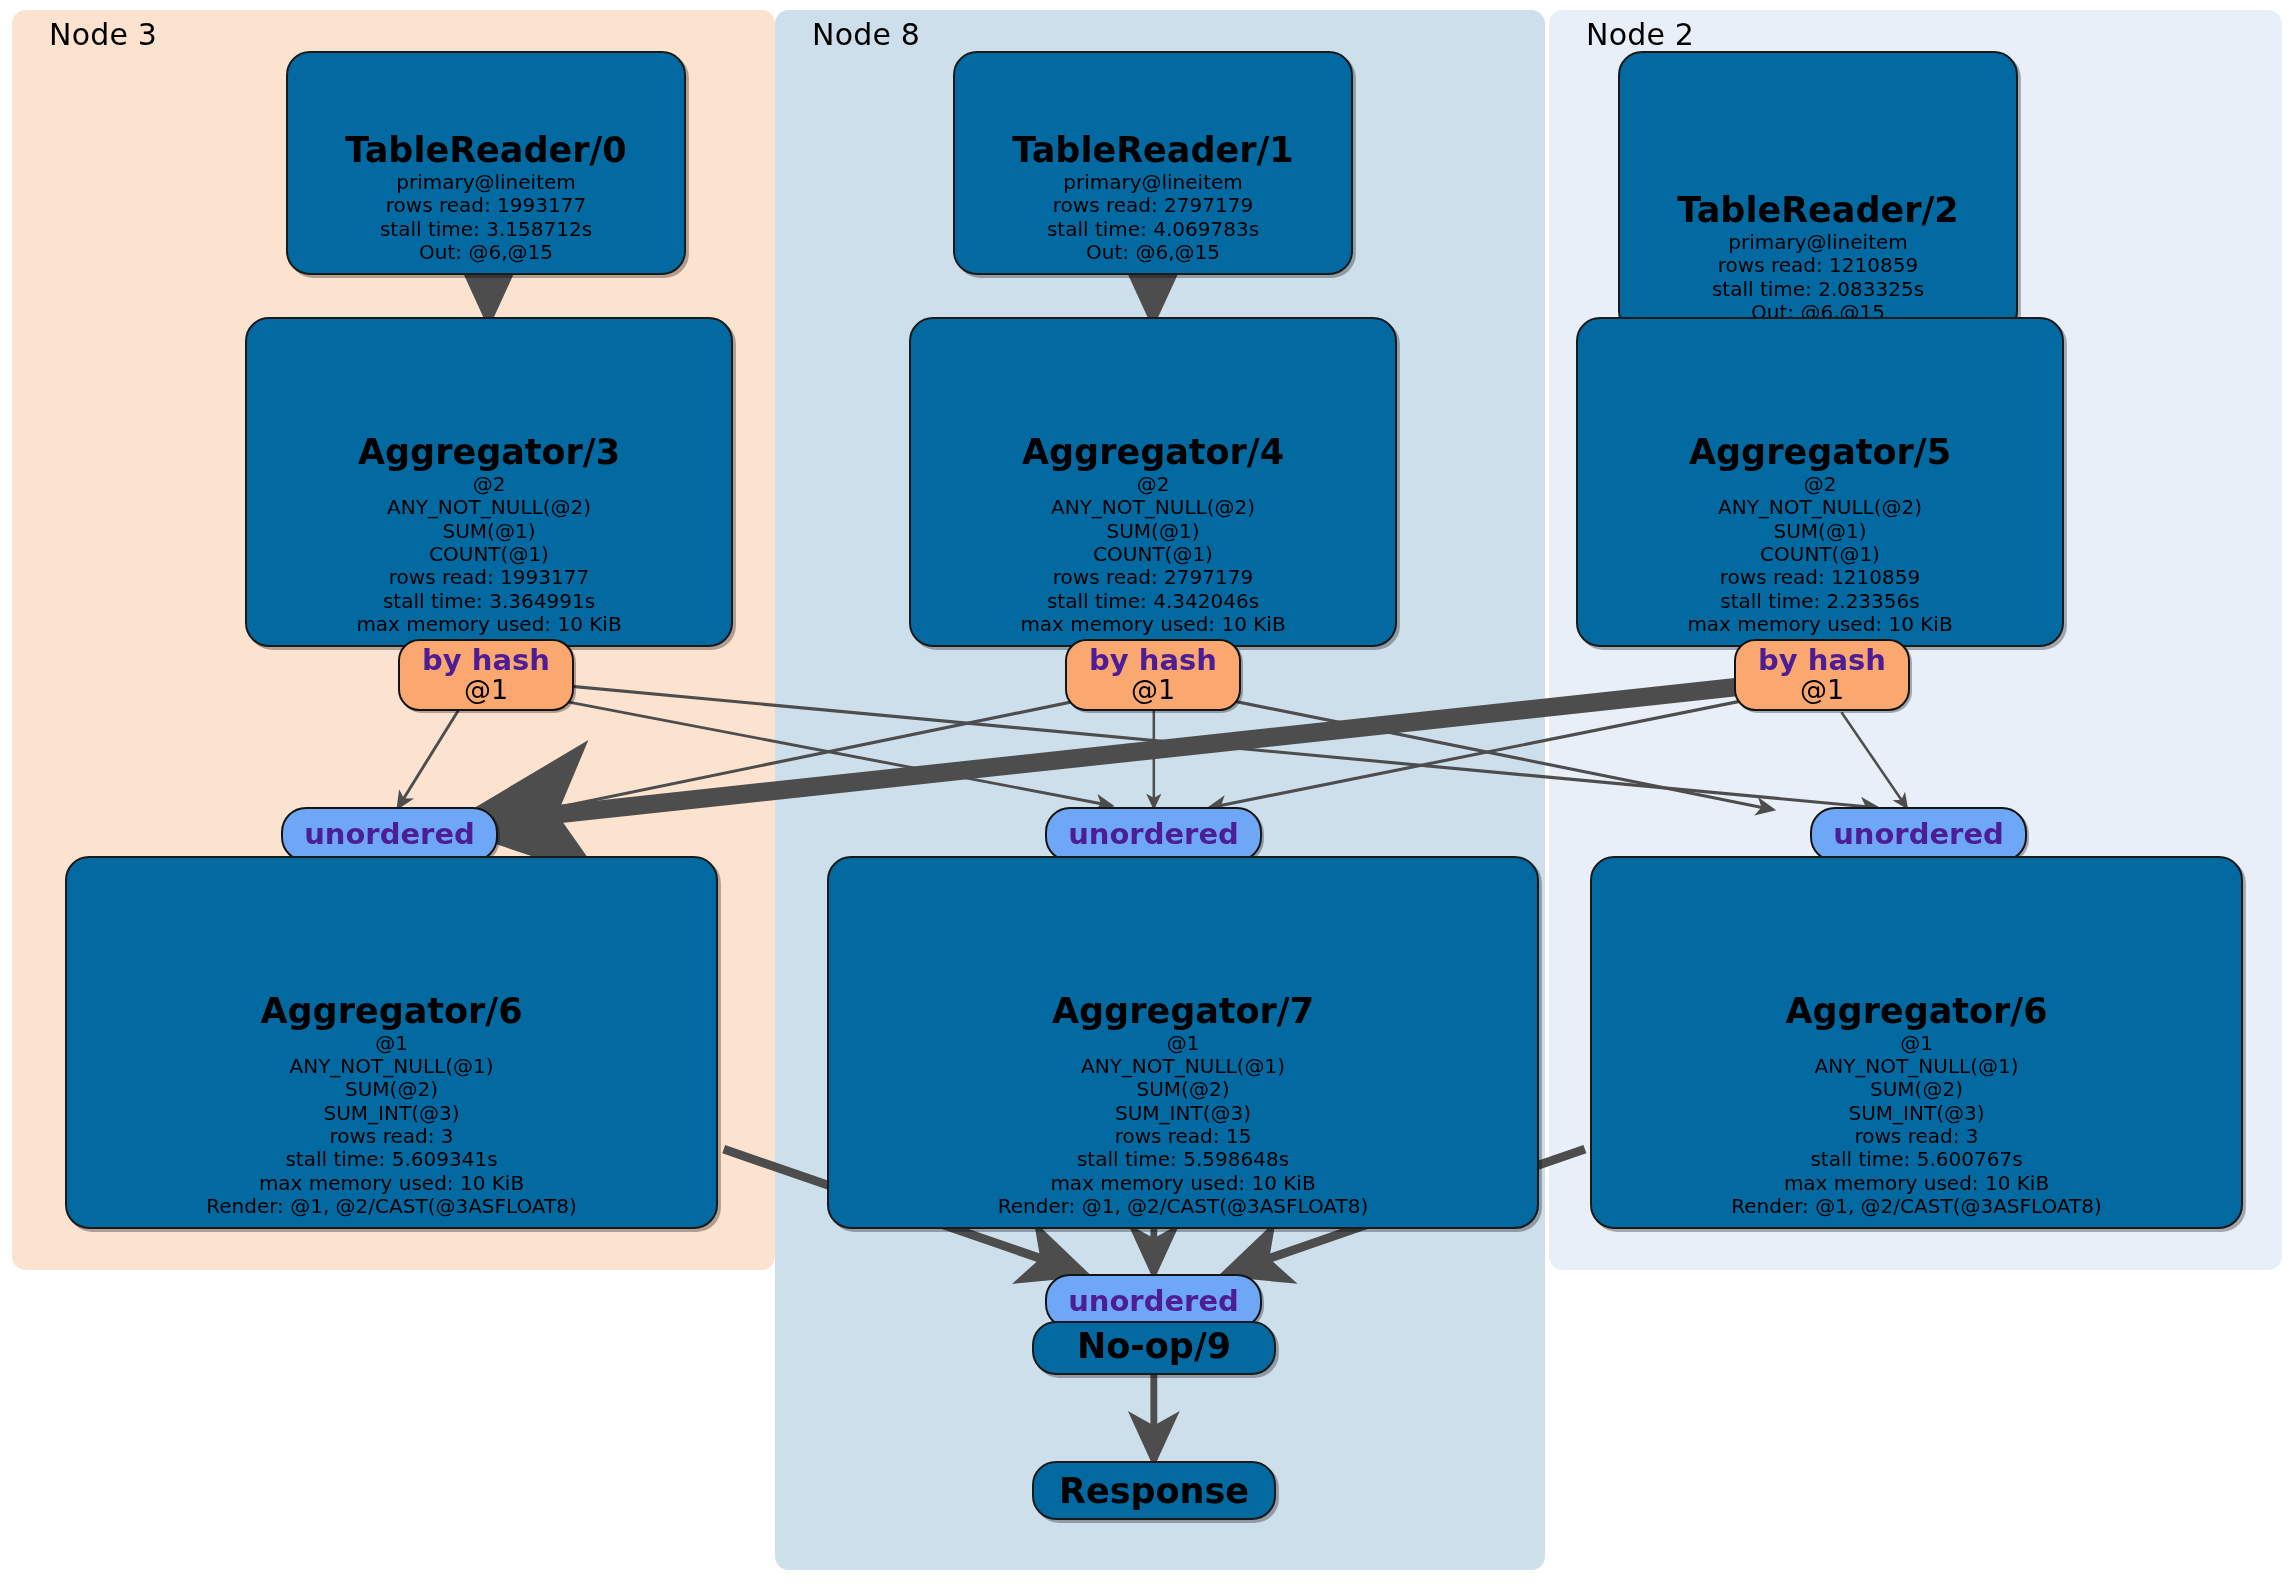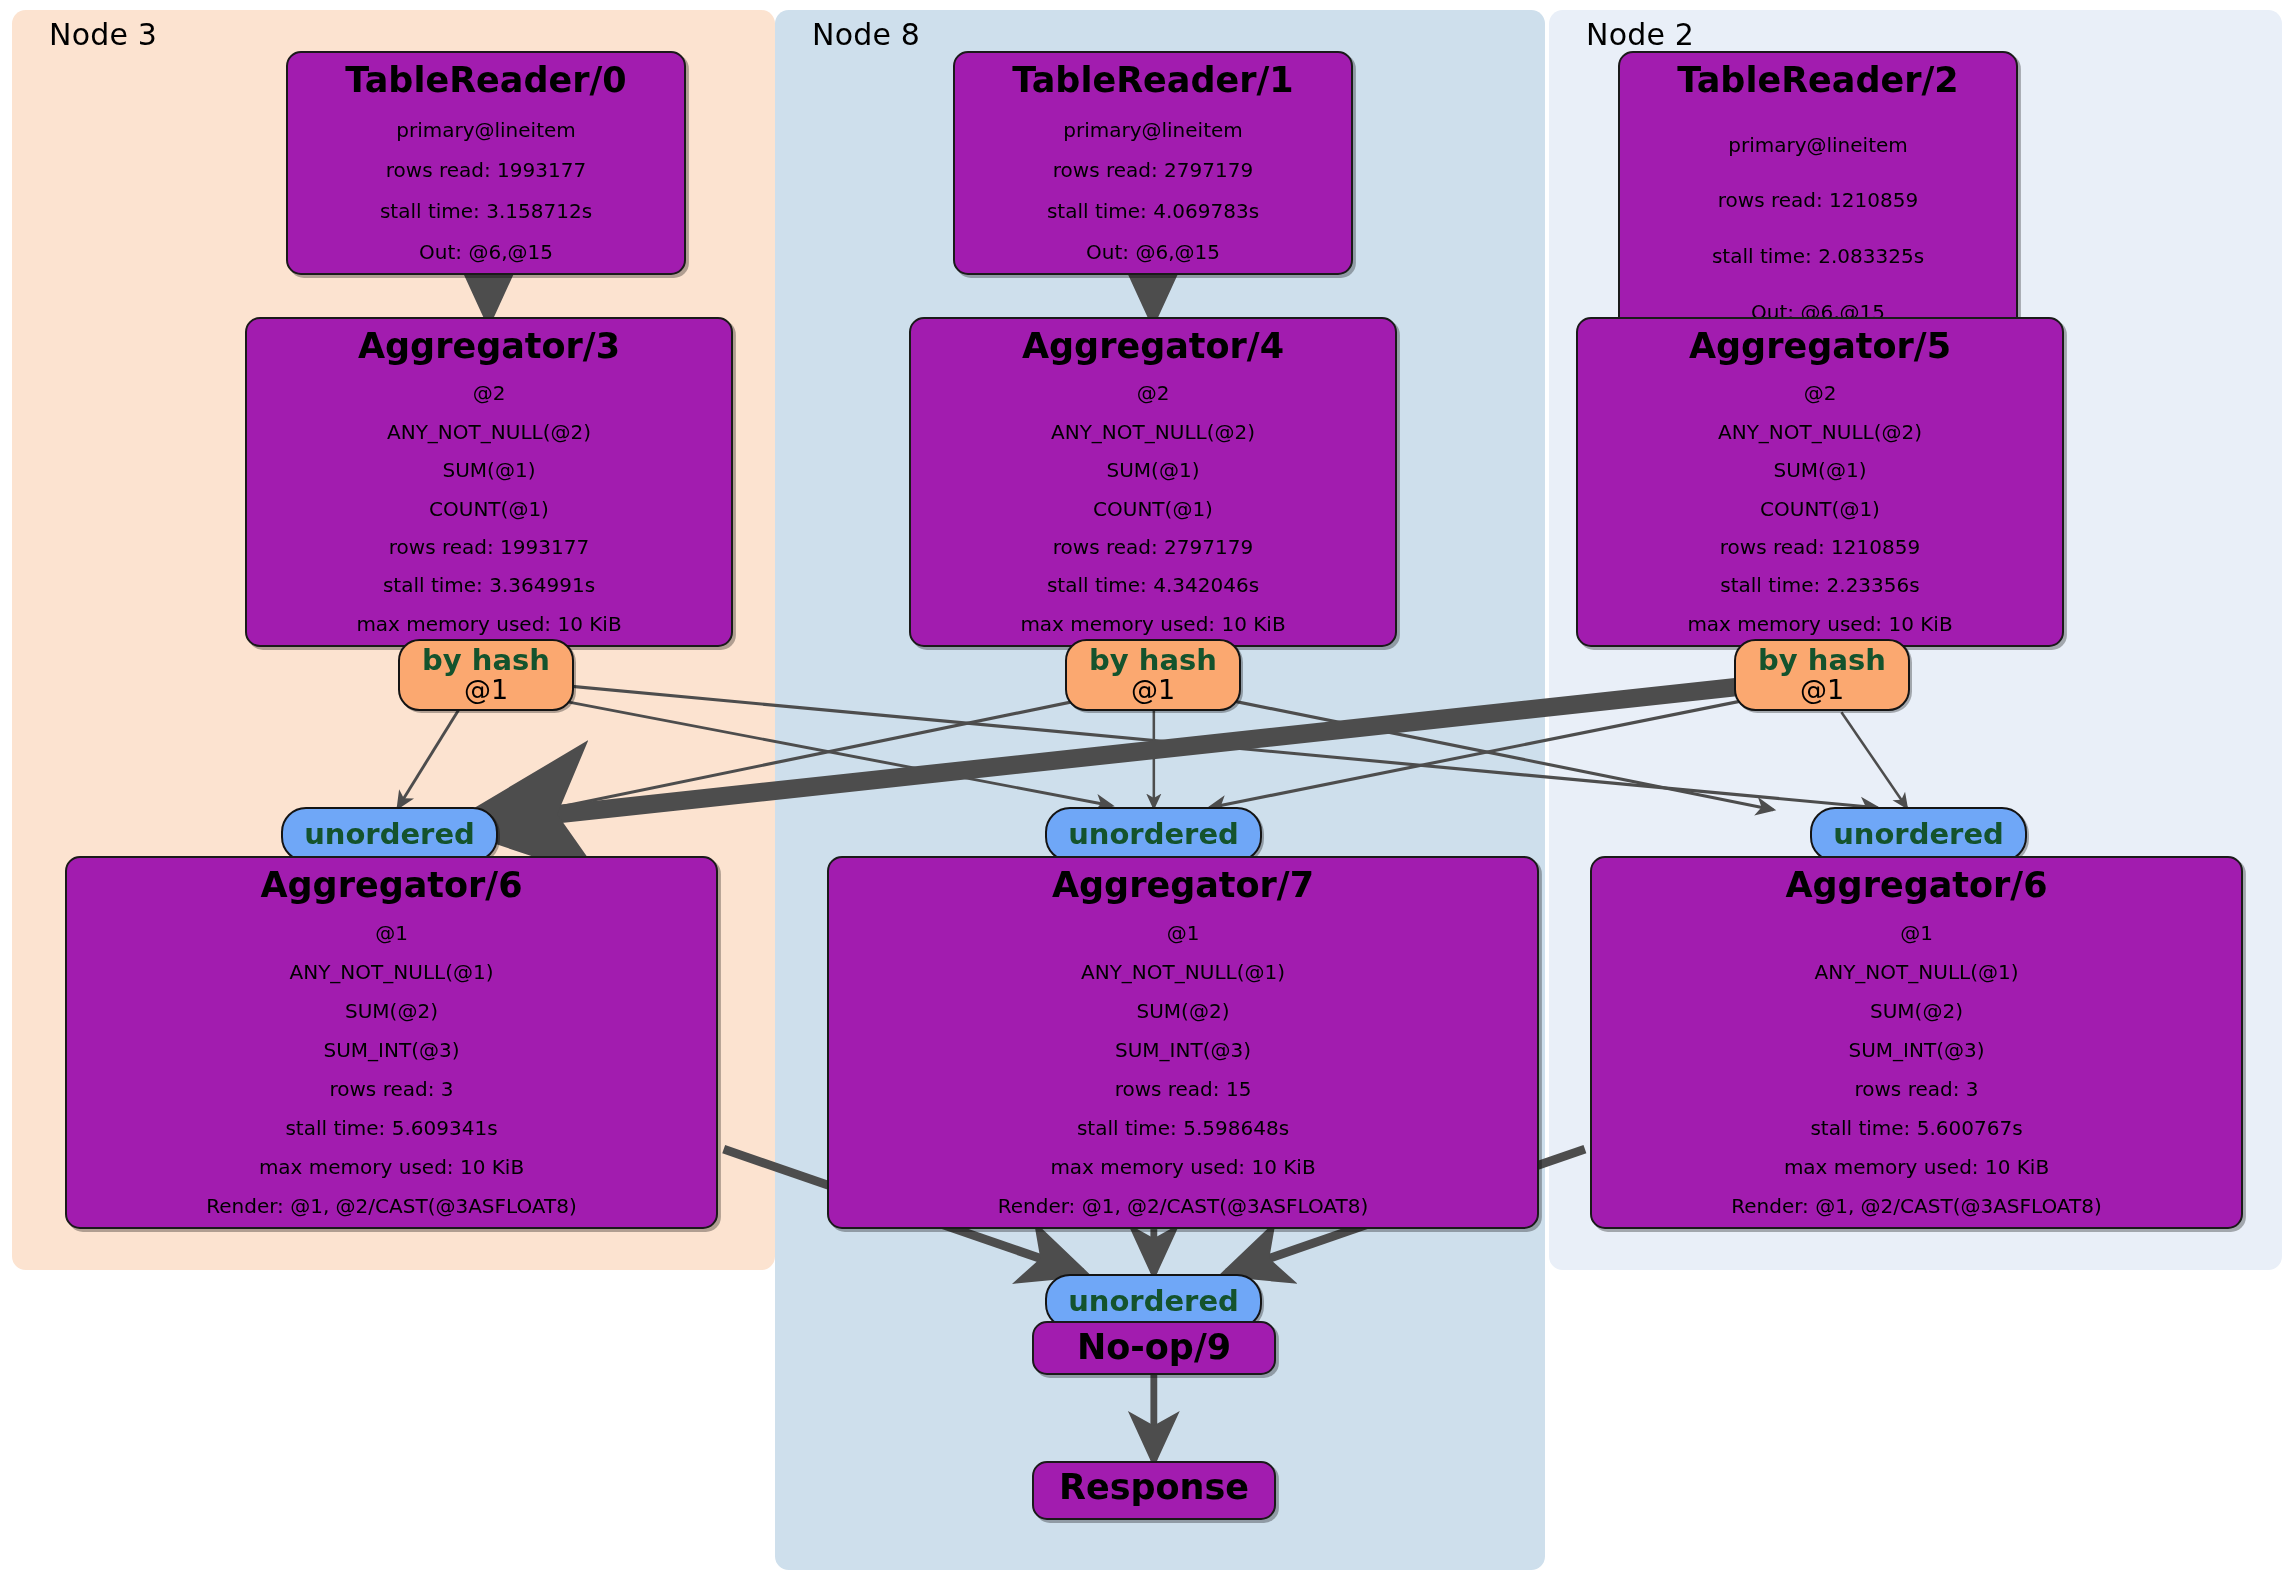"TableReader/0" .opbox { background: #a21caf -> #0369a1; border-radius: 15px -> 24px; justify-content: space-between -> flex-end }
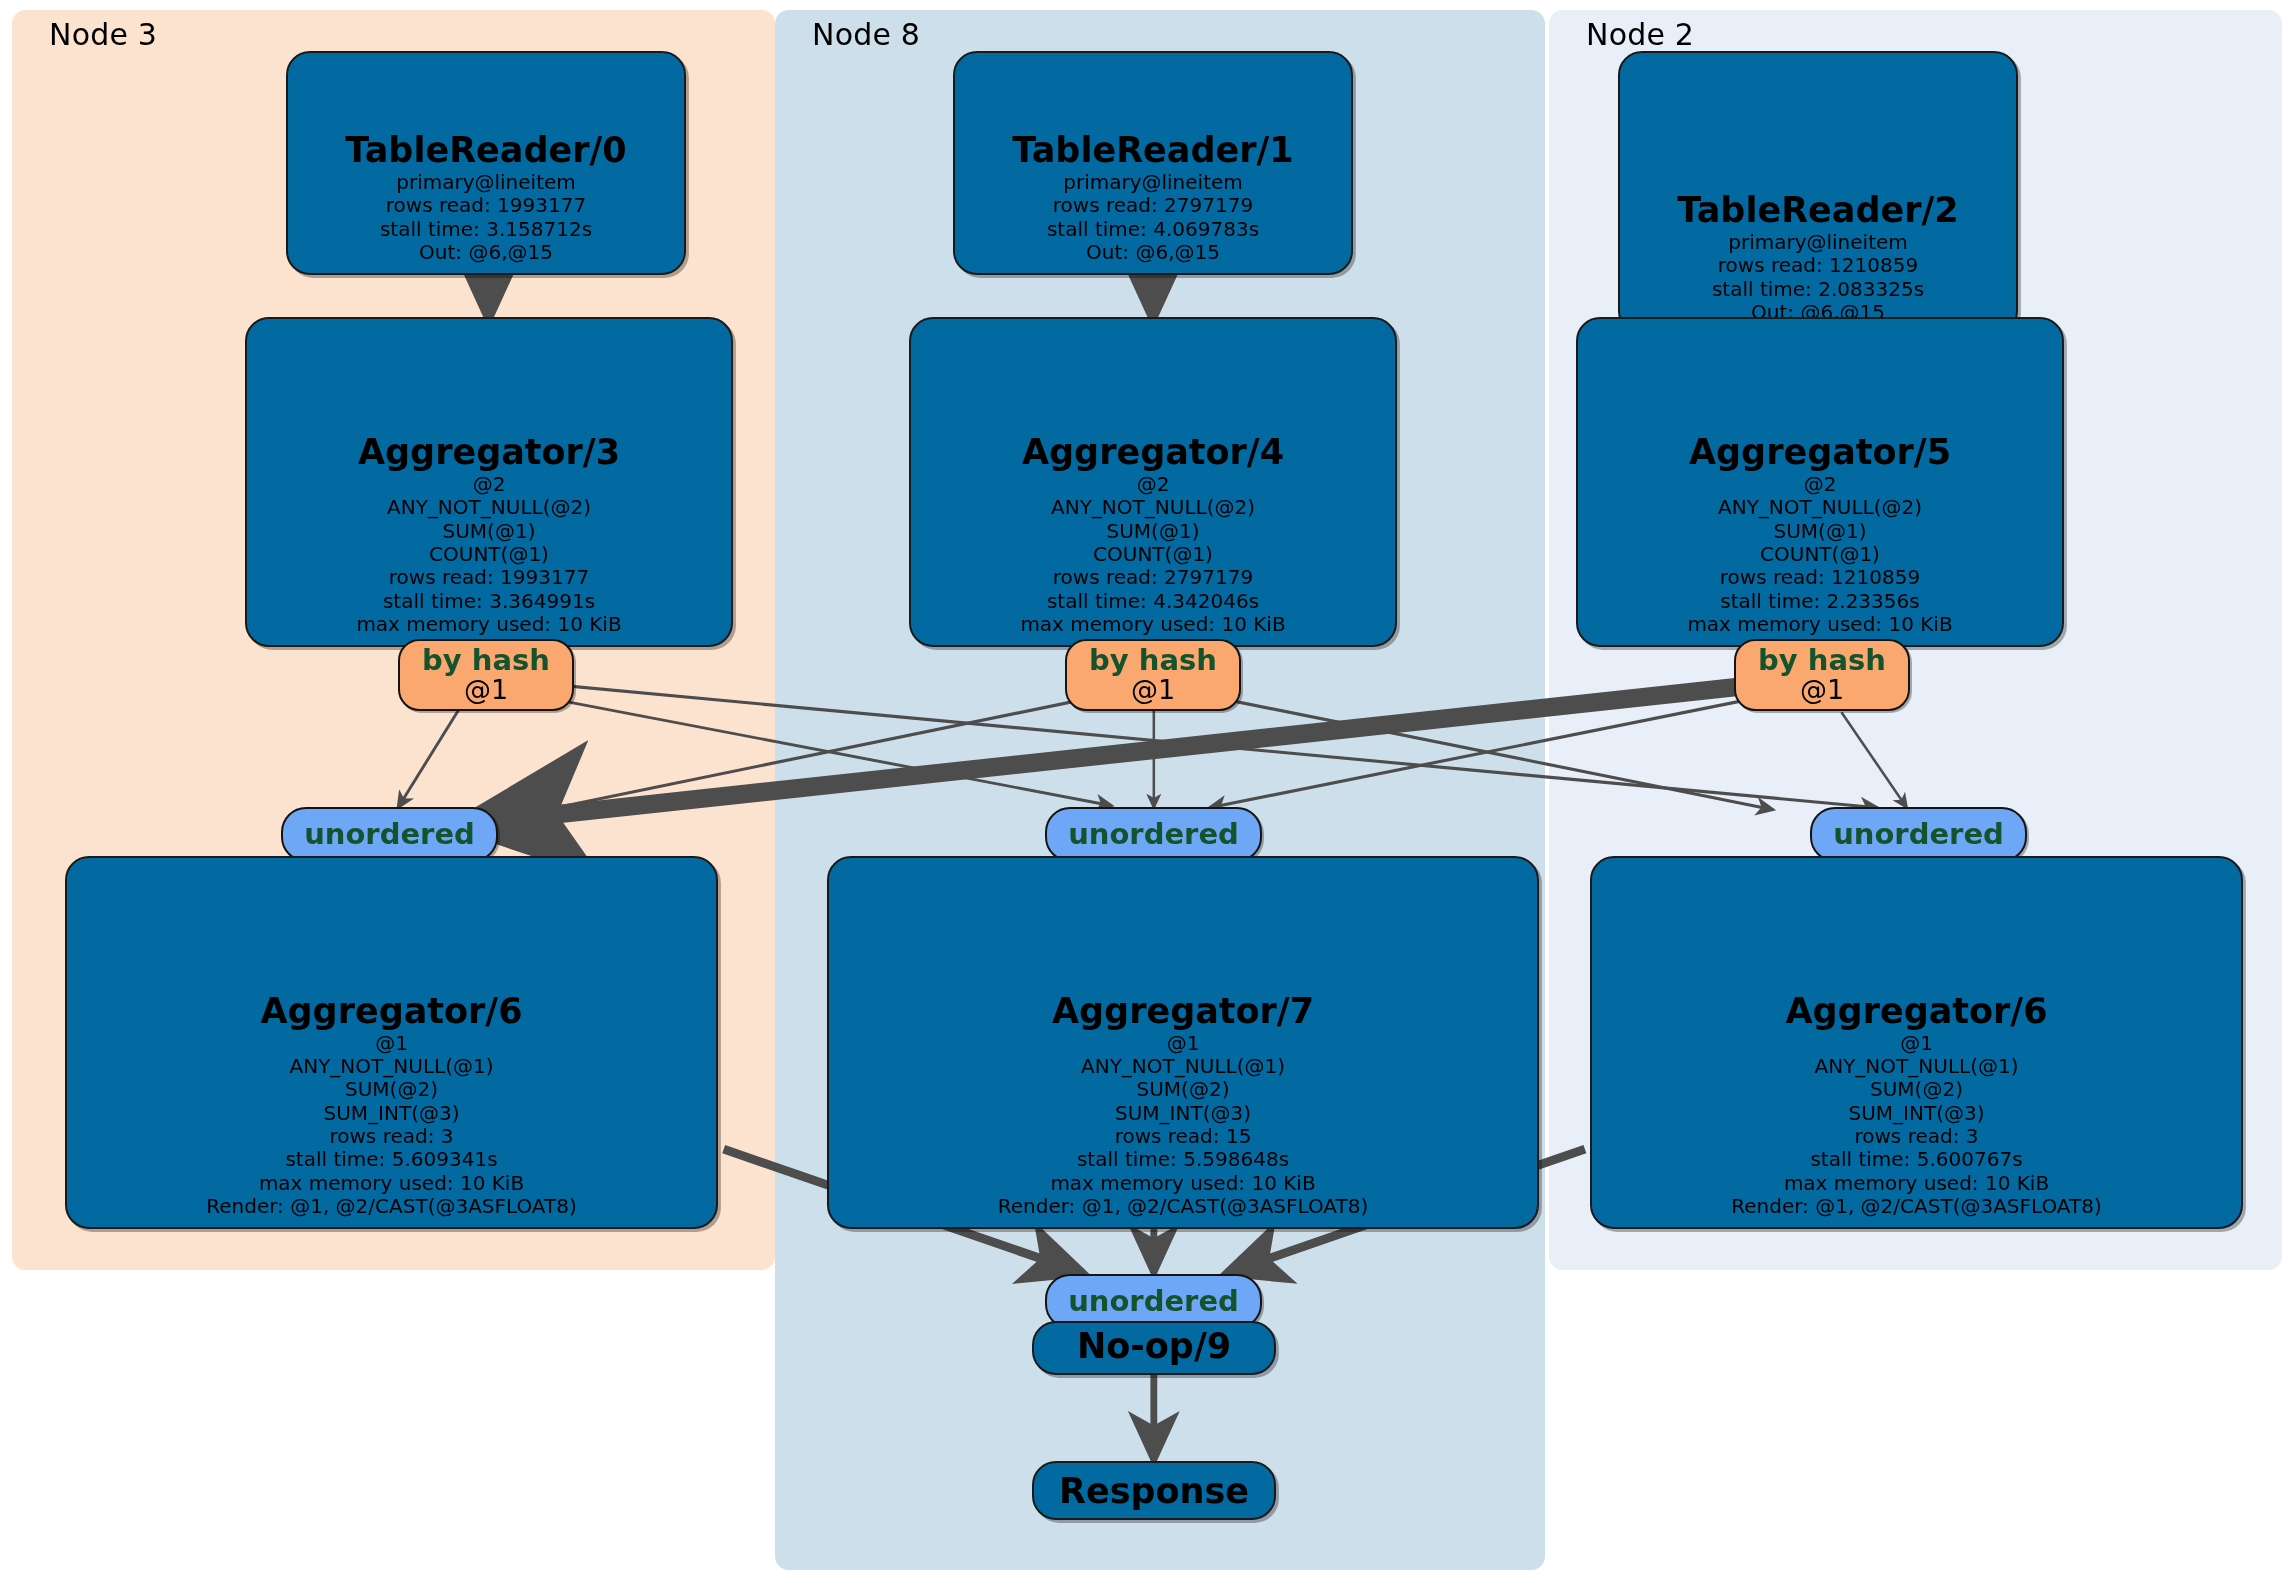"by hash" .pill .p1 { color: #14532d -> #4c1d95 }
